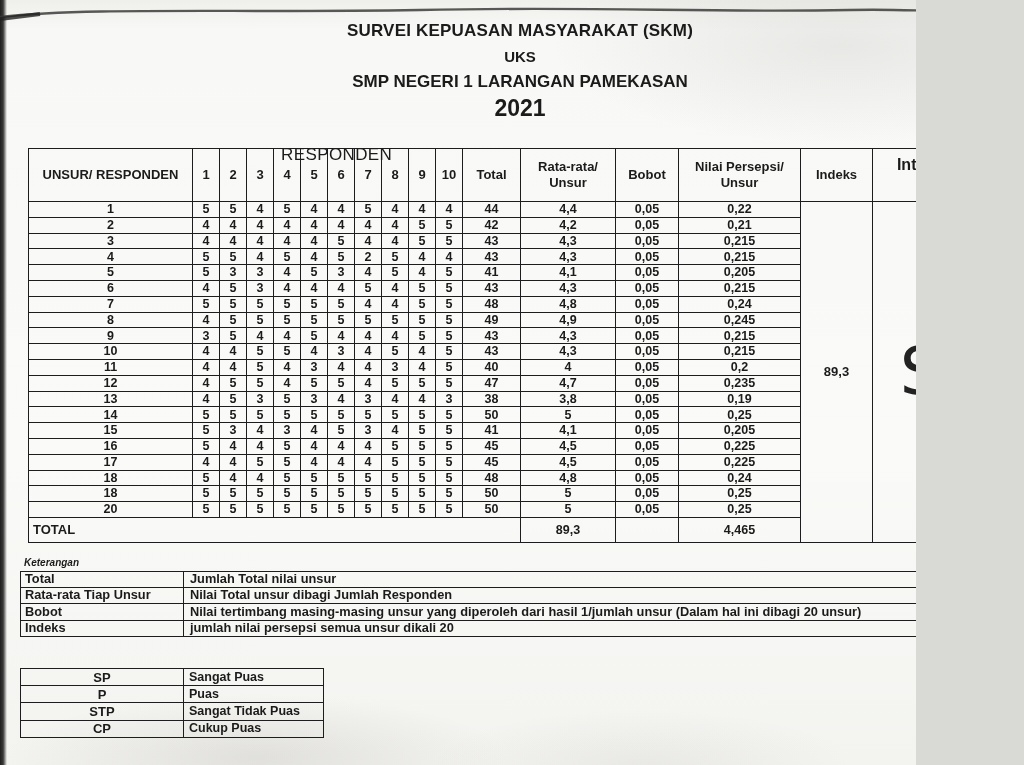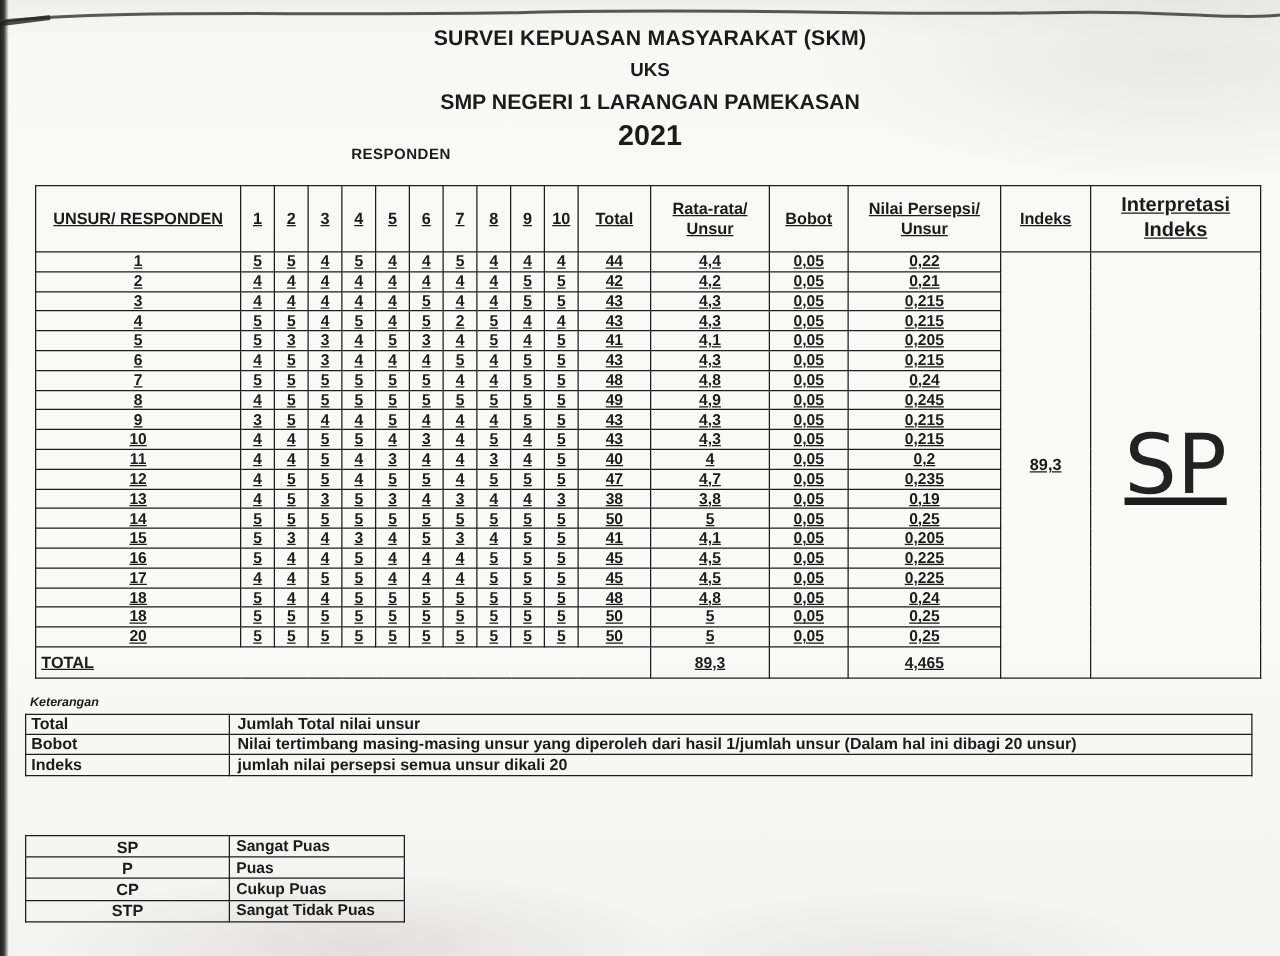"SURVEI KEPUASAN MASYARAKAT (SKM)" .paper { width: 1024px -> 916px }
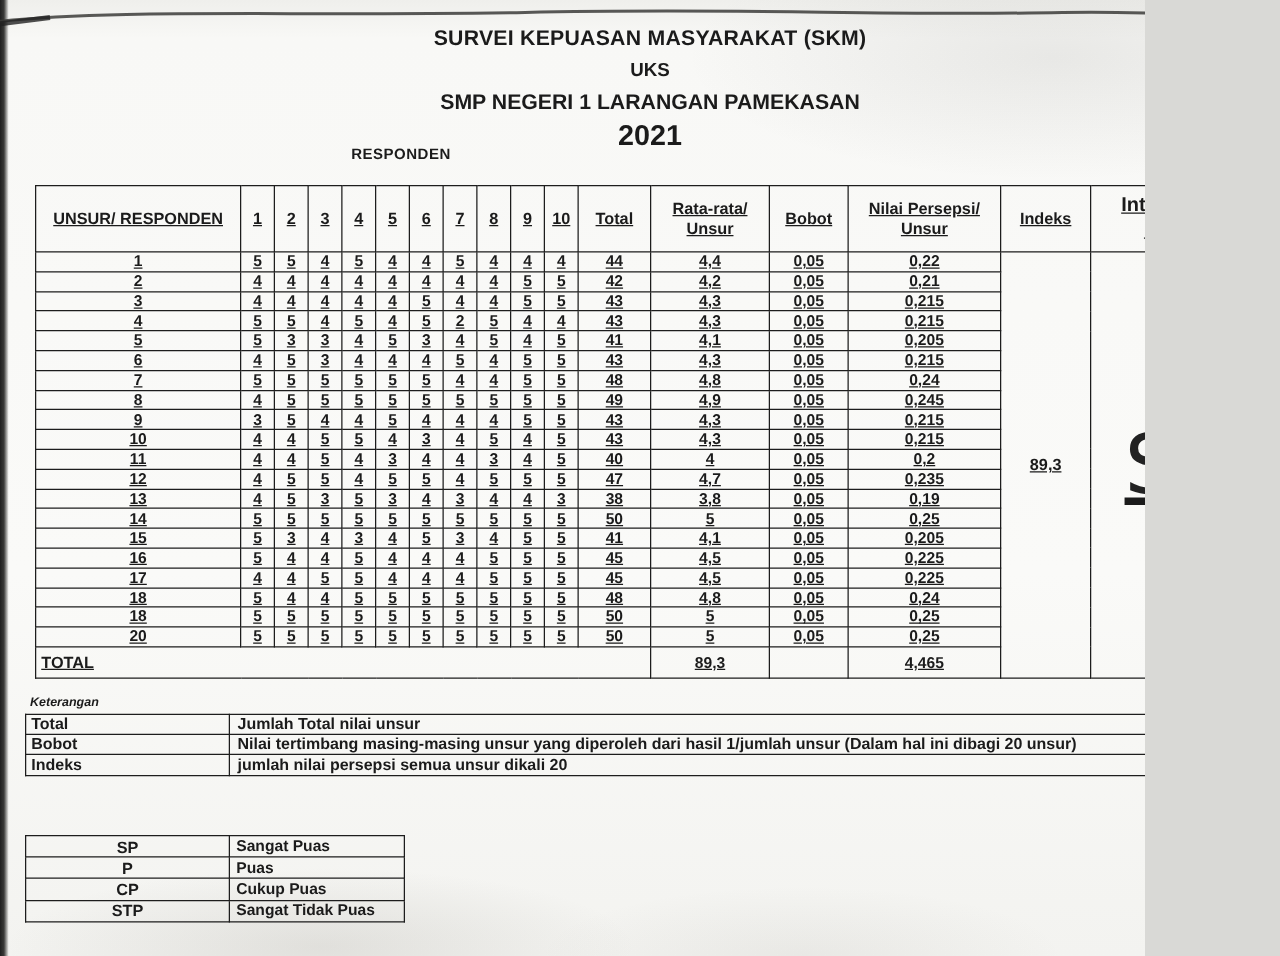"RESPONDEN" .responden-label { font-size: 12px -> 17px; font-weight: bold -> normal; top: 116px -> 145px }
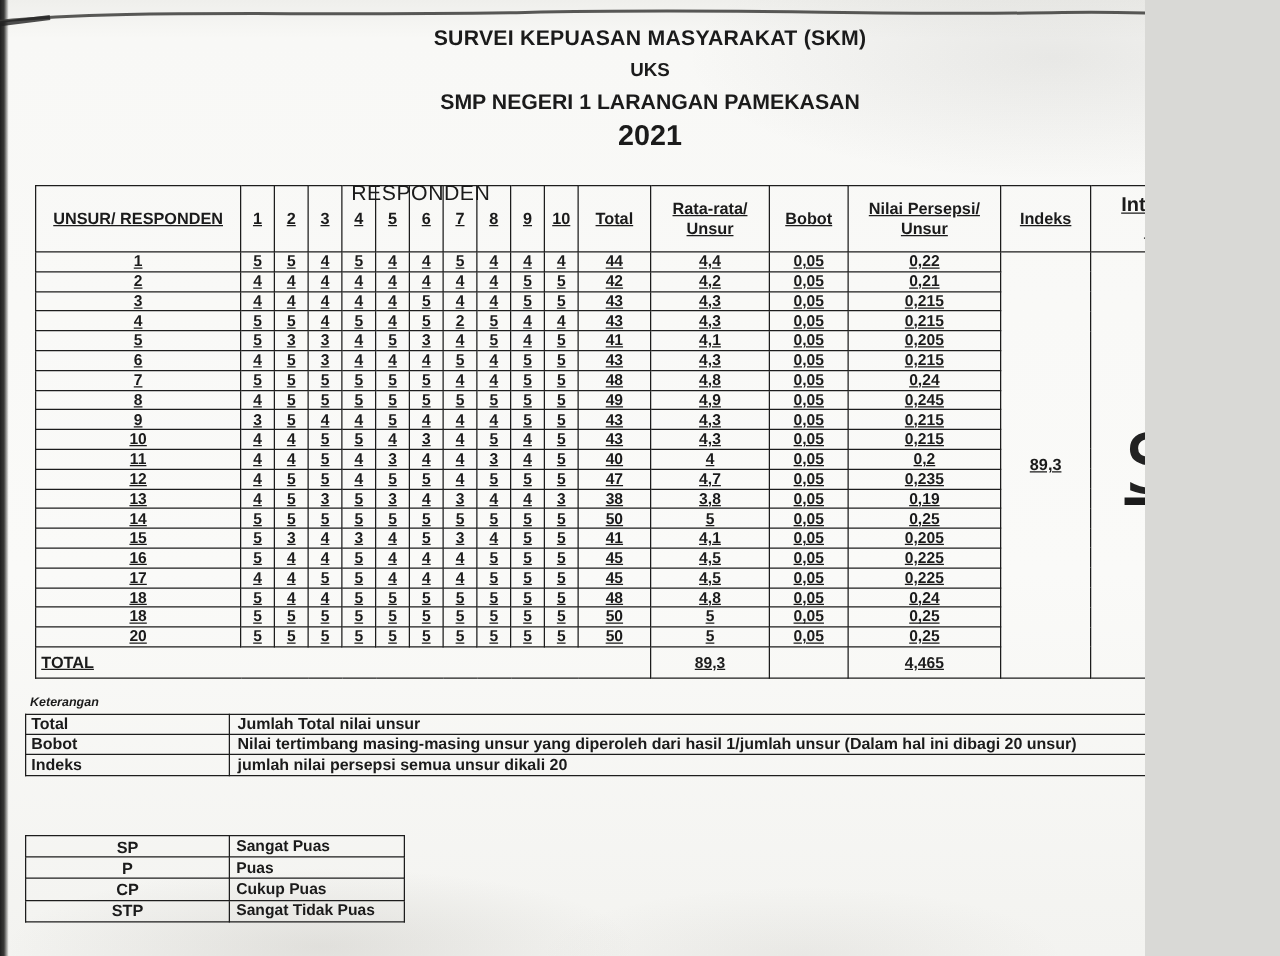"UNSUR/ RESPONDEN" .main-table { text-decoration: underline -> none }
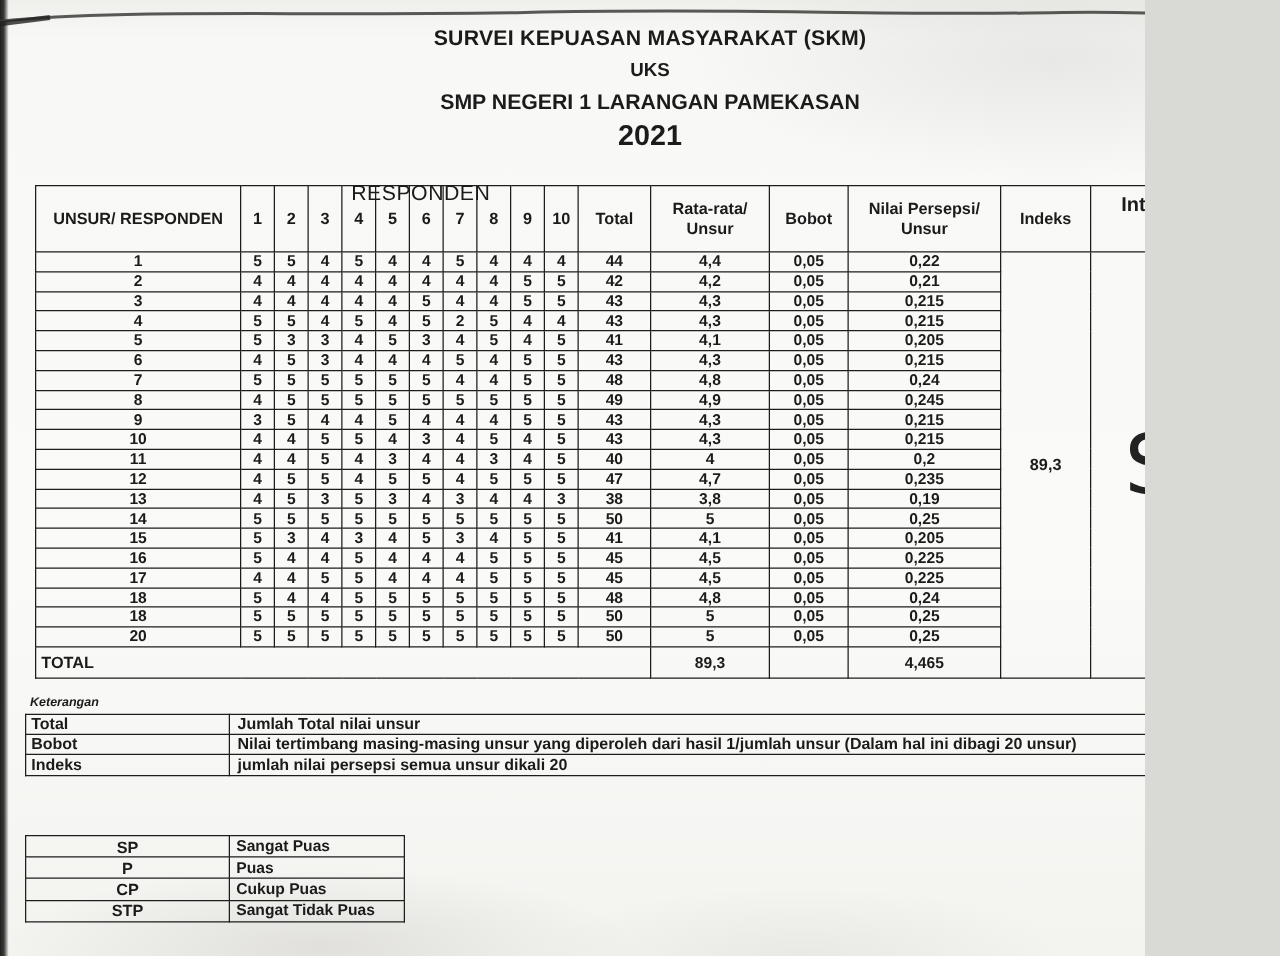"Rata-rata Tiap Unsur" tr { html: none -> <tr> <td>Rata-rata Tiap Unsur</td> <td>Nilai Total unsur dibagi Jumlah Responden</td> </tr> }
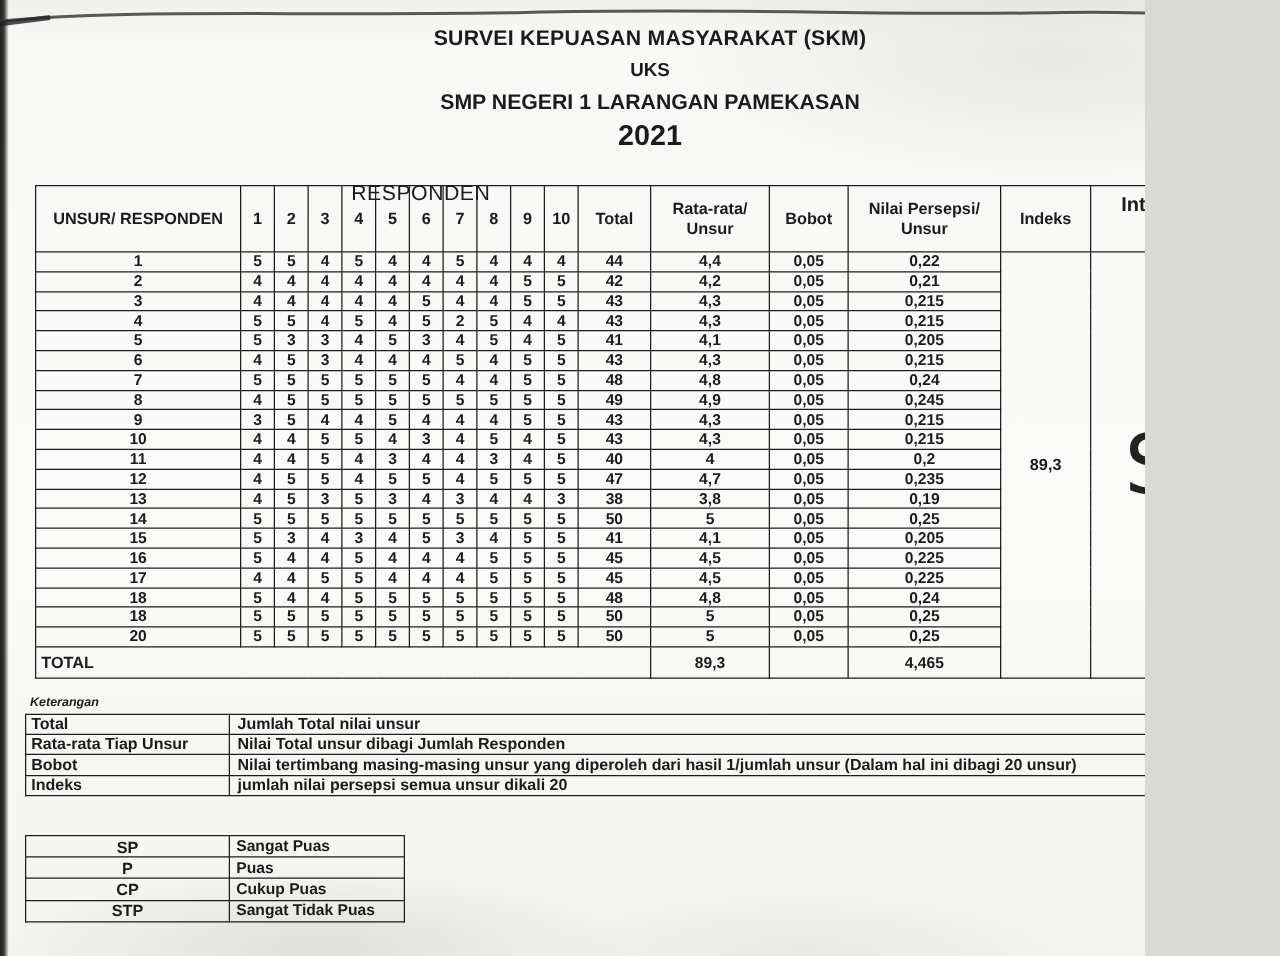"CP" tr { order: before "STP" -> after "STP" }
